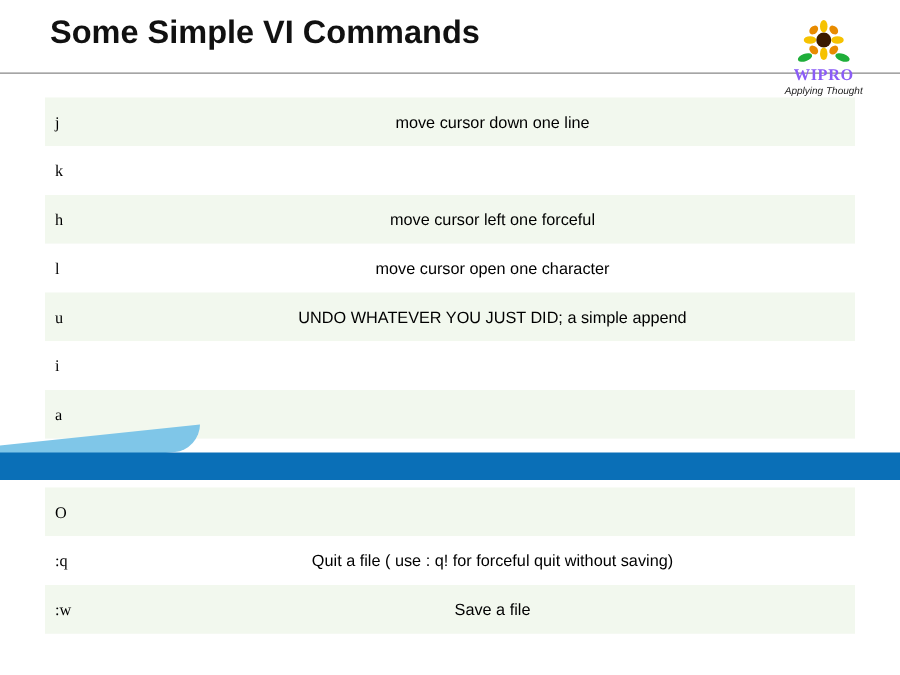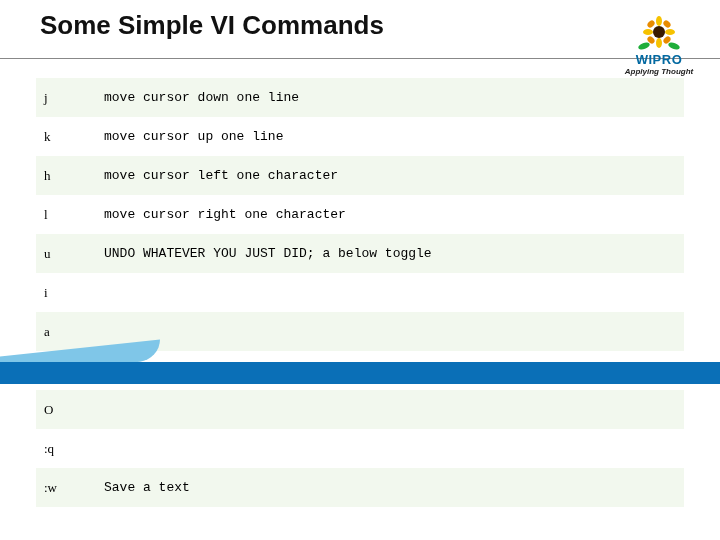"WIPRO" .logo-name { color: #0369a1 -> #8b5cf6; font-family: none -> Liberation Serif, serif }
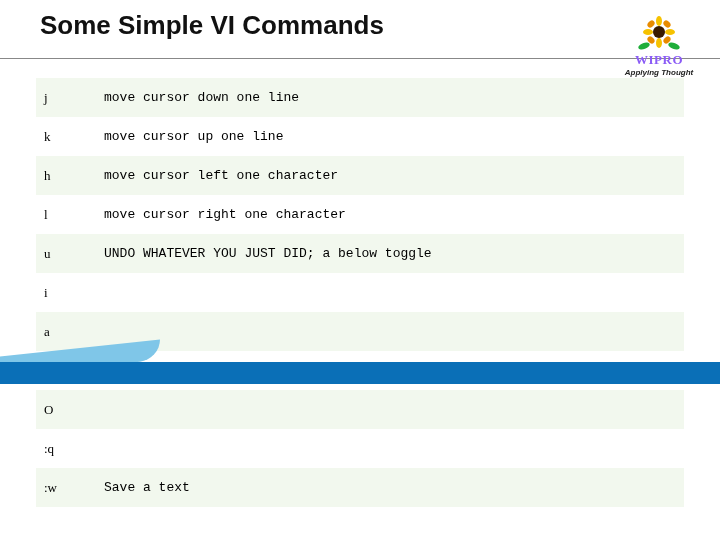"Applying Thought" .logo-tag { font-weight: bold -> none }
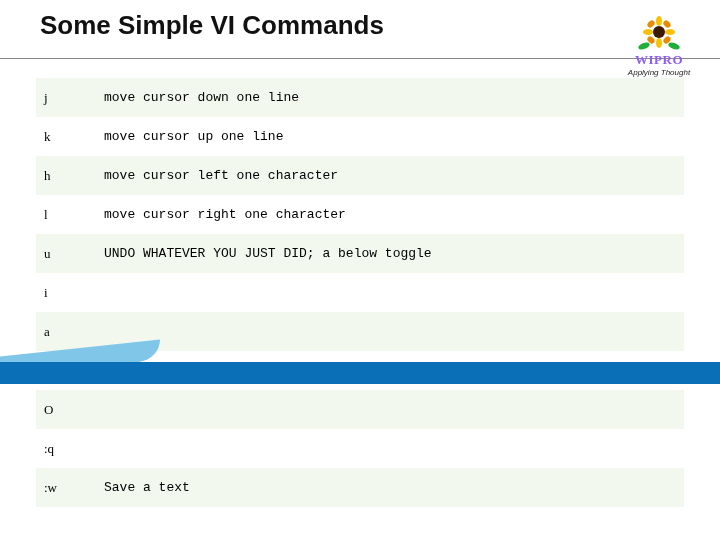"move cursor down one line" .desc { font-family: Liberation Mono, monospace -> Liberation Sans, sans-serif; text-align: none -> center }
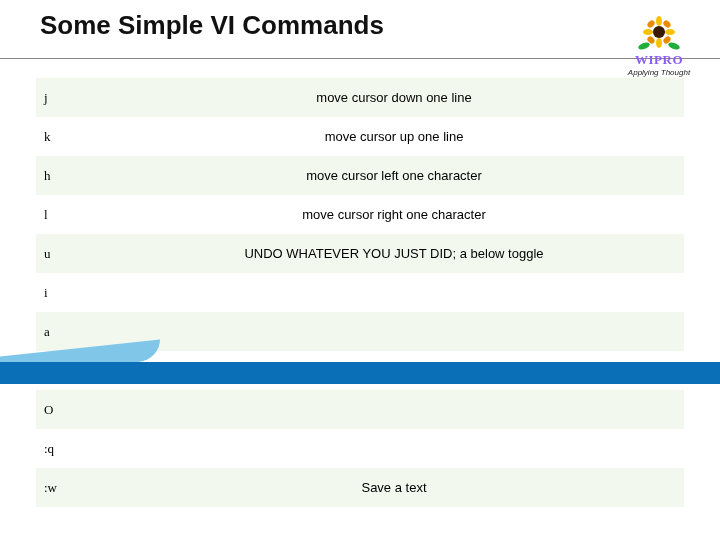"move cursor up one line" div.desc { html: <div>move cursor up one line</div> -> none }
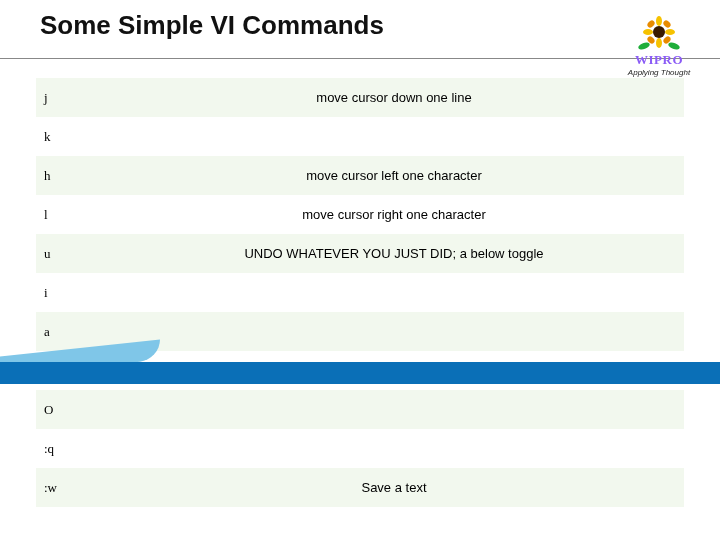"move cursor left one character" div.desc { text: character -> forceful }
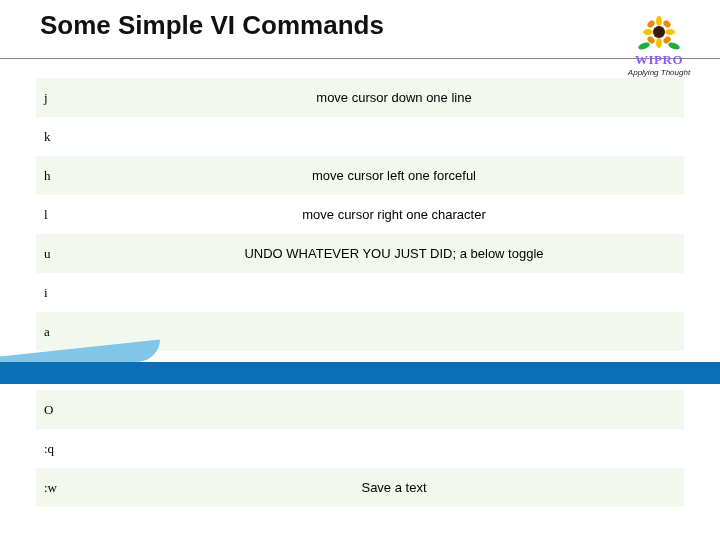"move cursor right one character" div.desc { text: right -> open }
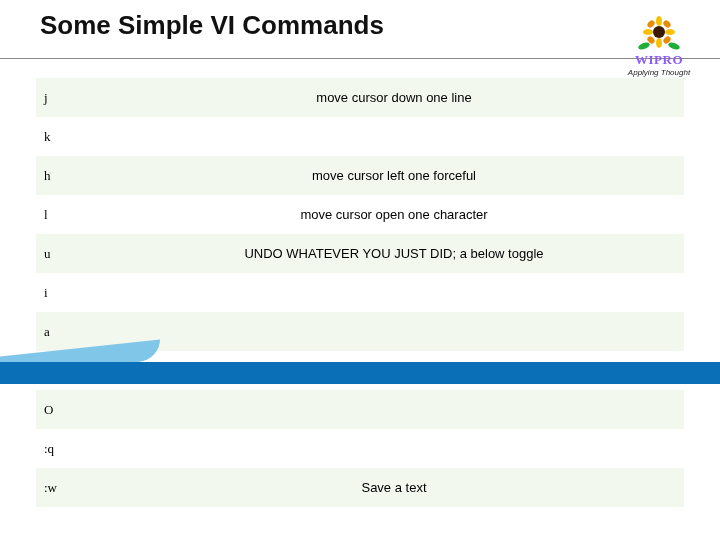"UNDO WHATEVER YOU JUST DID;" div.desc { text: below toggle -> simple append }
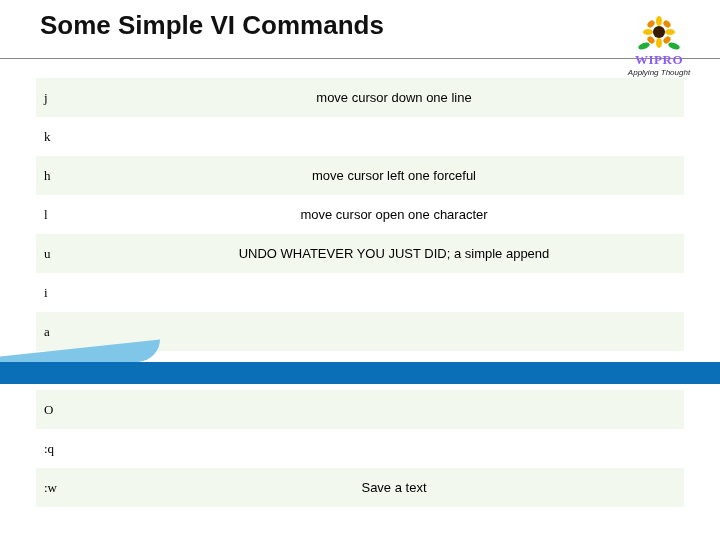"Quit a file ( use" div.desc { html: none -> <div>Quit a file ( use : q! for forceful quit without saving)</div> }
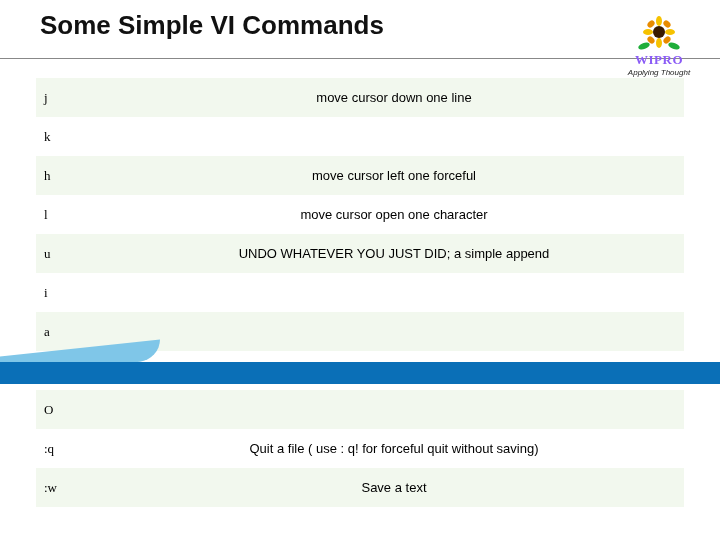"Save a text" div.desc { text: text -> file }
